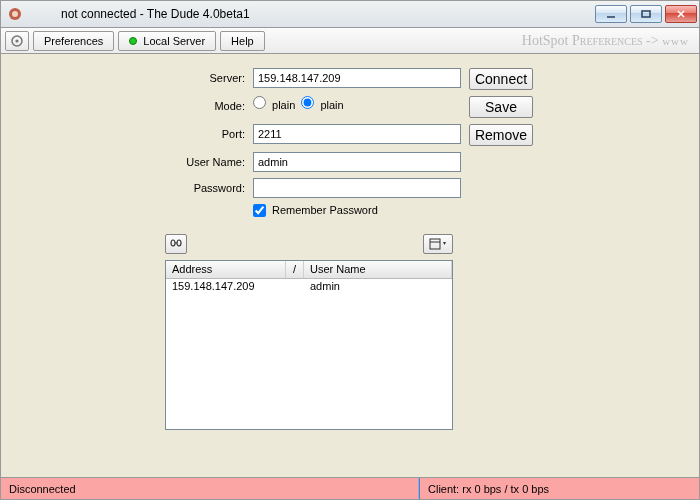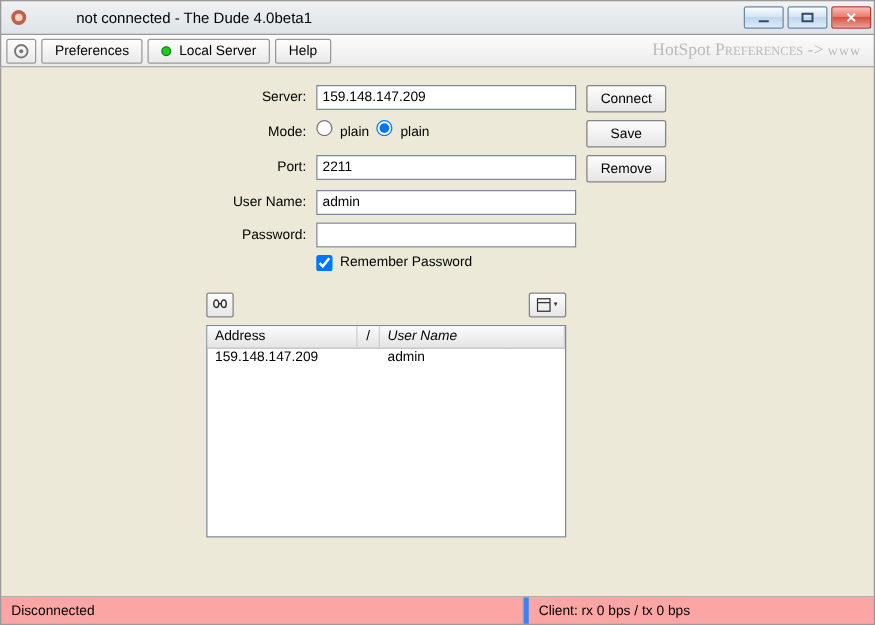"Connect" .btn { font-size: 11px -> 14px }
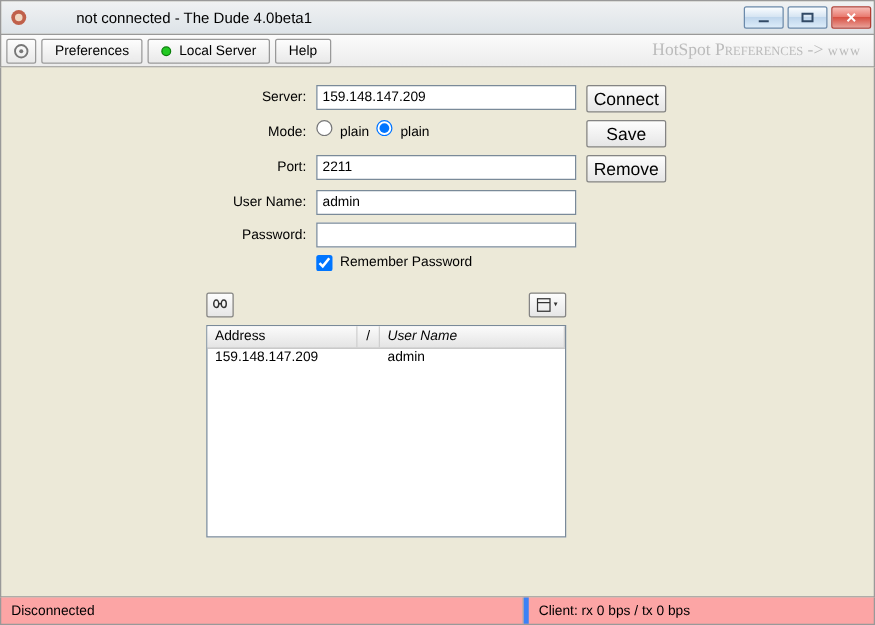"User Name" .th.col-user { font-style: italic -> none }
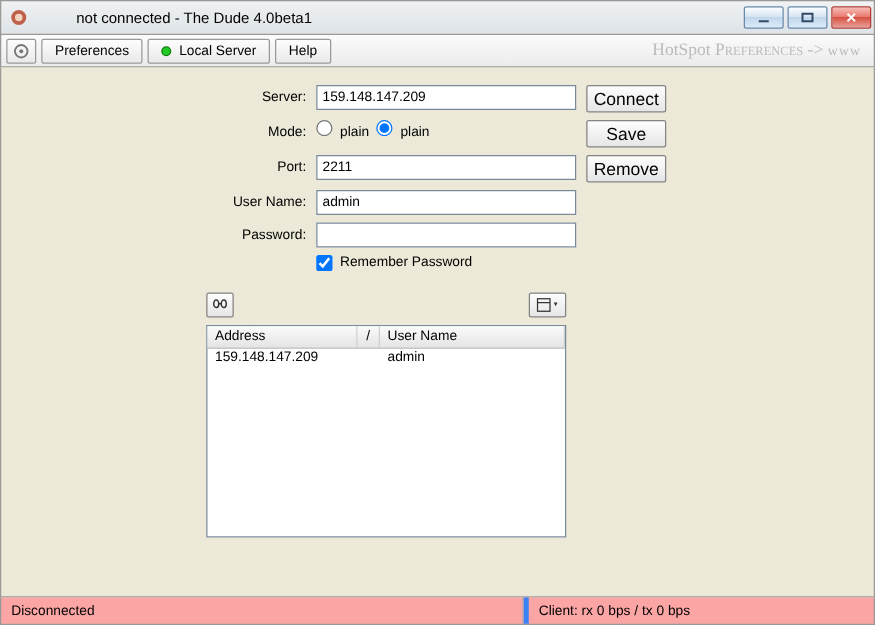"Client: rx 0 bps /" .status-panel { border-left: 4px solid #3b82f6 -> 1px solid #3b82f6 }
